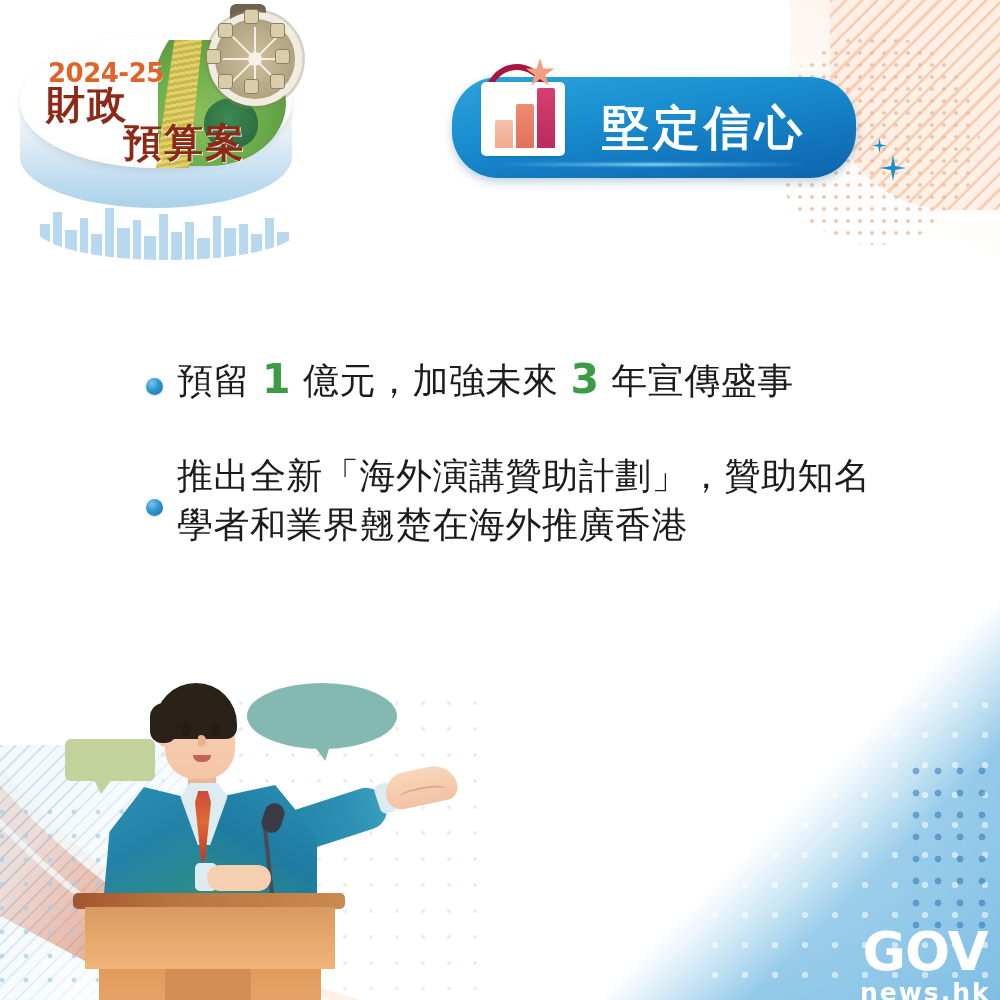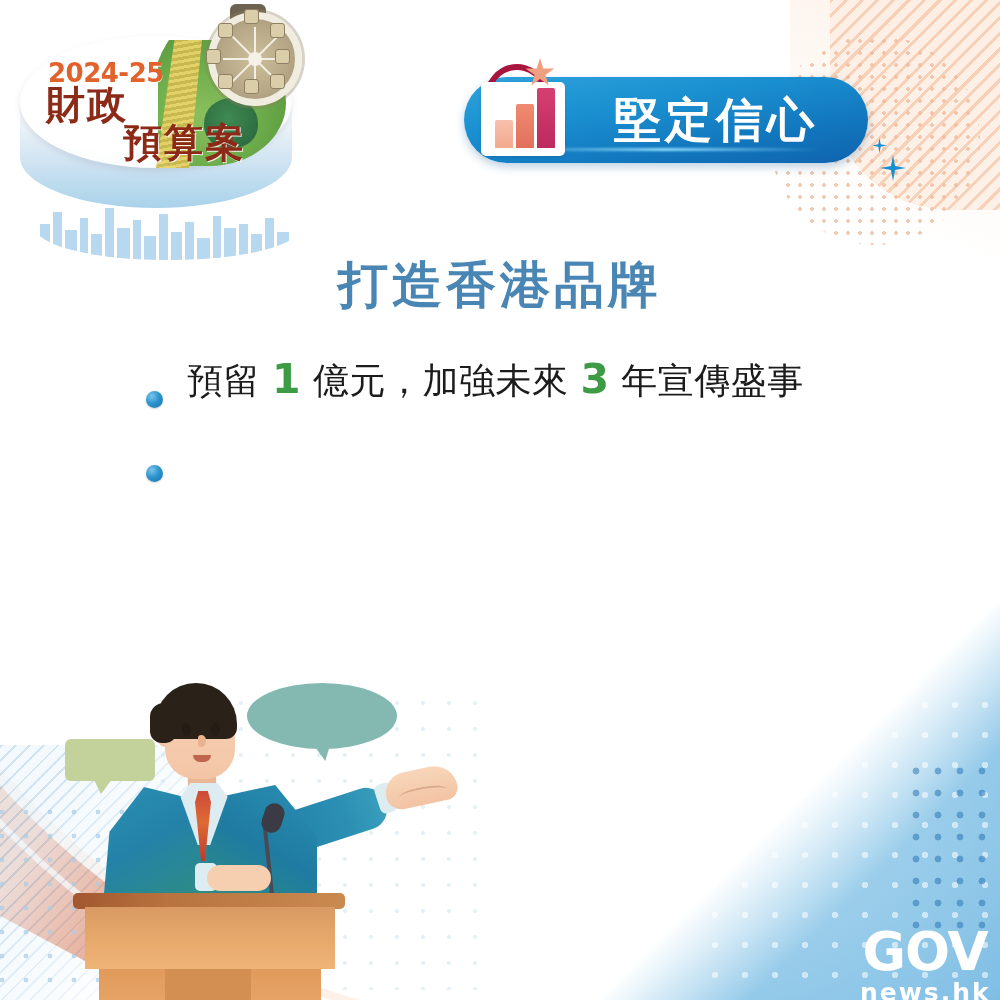"堅定信心" .header-pill { height: 86px -> 101px; left: 464px -> 452px }
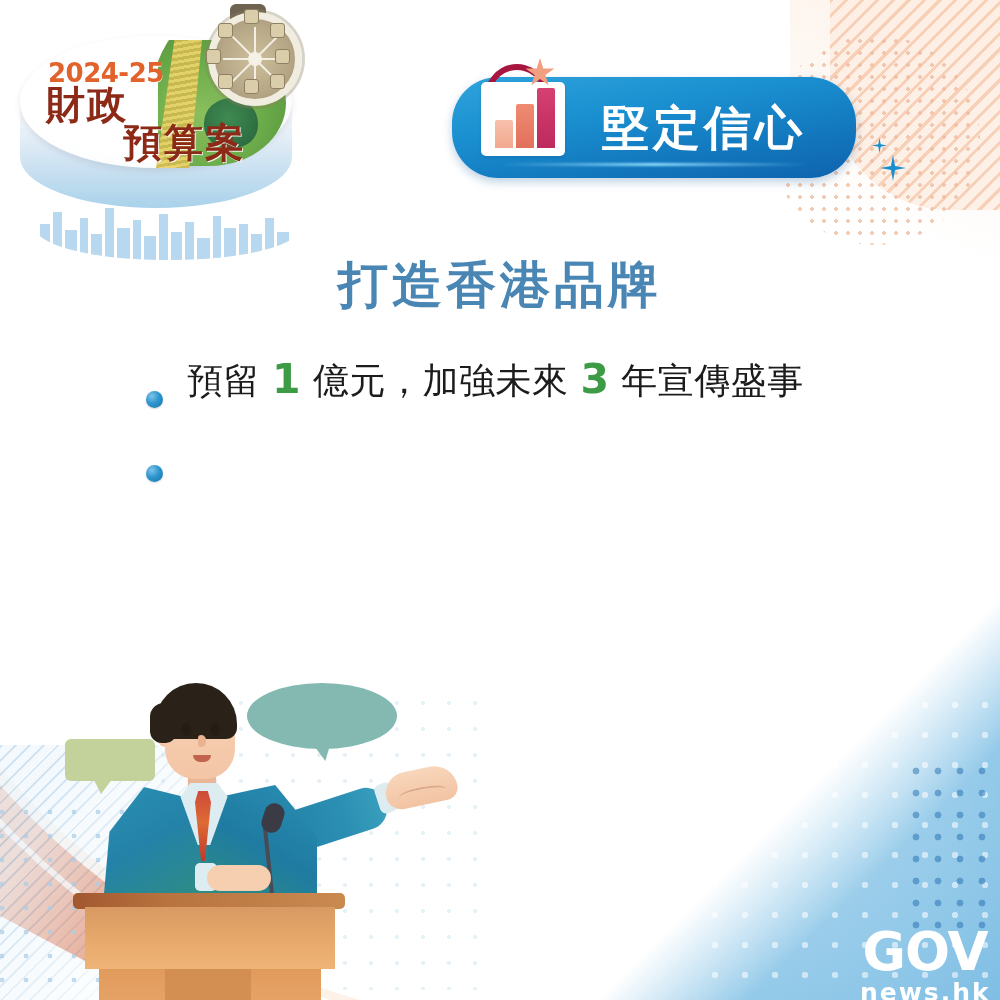"打造香港品牌" div.page-title { html: <div>打造香港品牌</div> -> none }
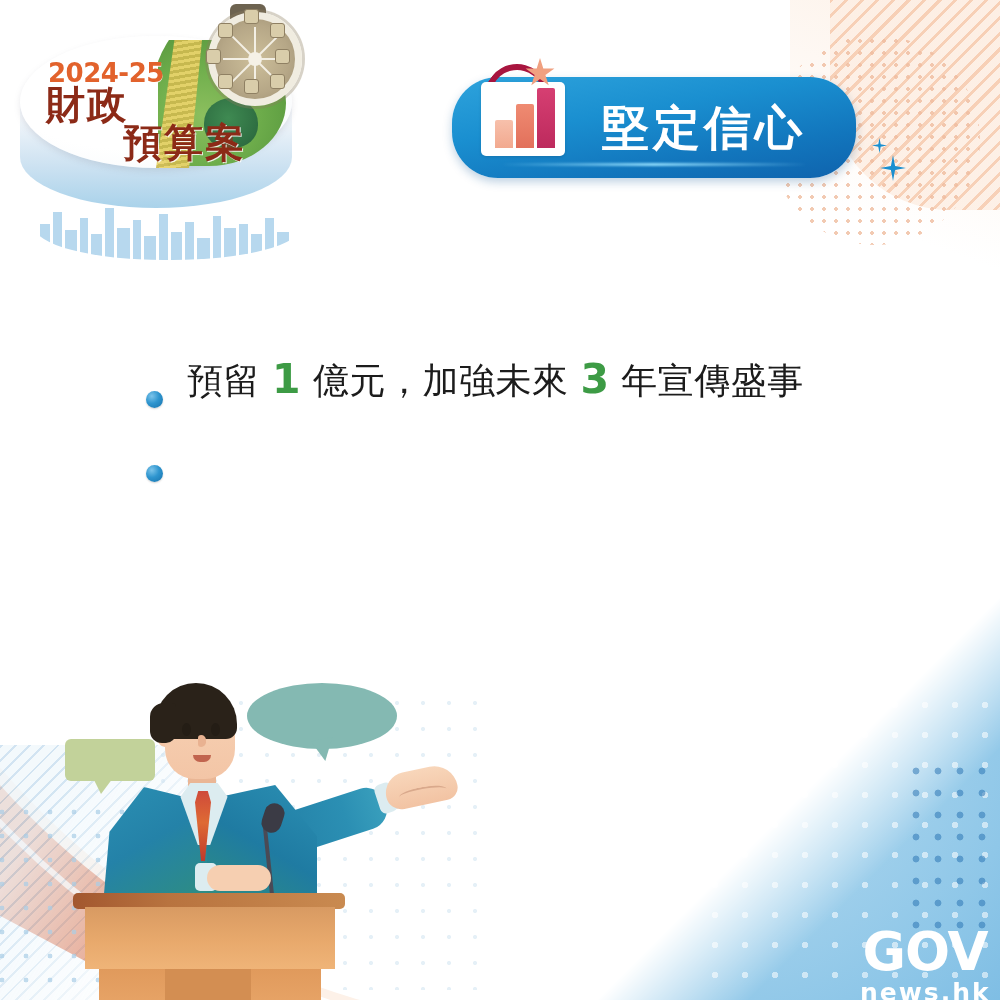"預留 1 億元，加強未來 3 年宣傳盛事" .bullet { align-items: flex-end -> center; gap: 10px -> none }
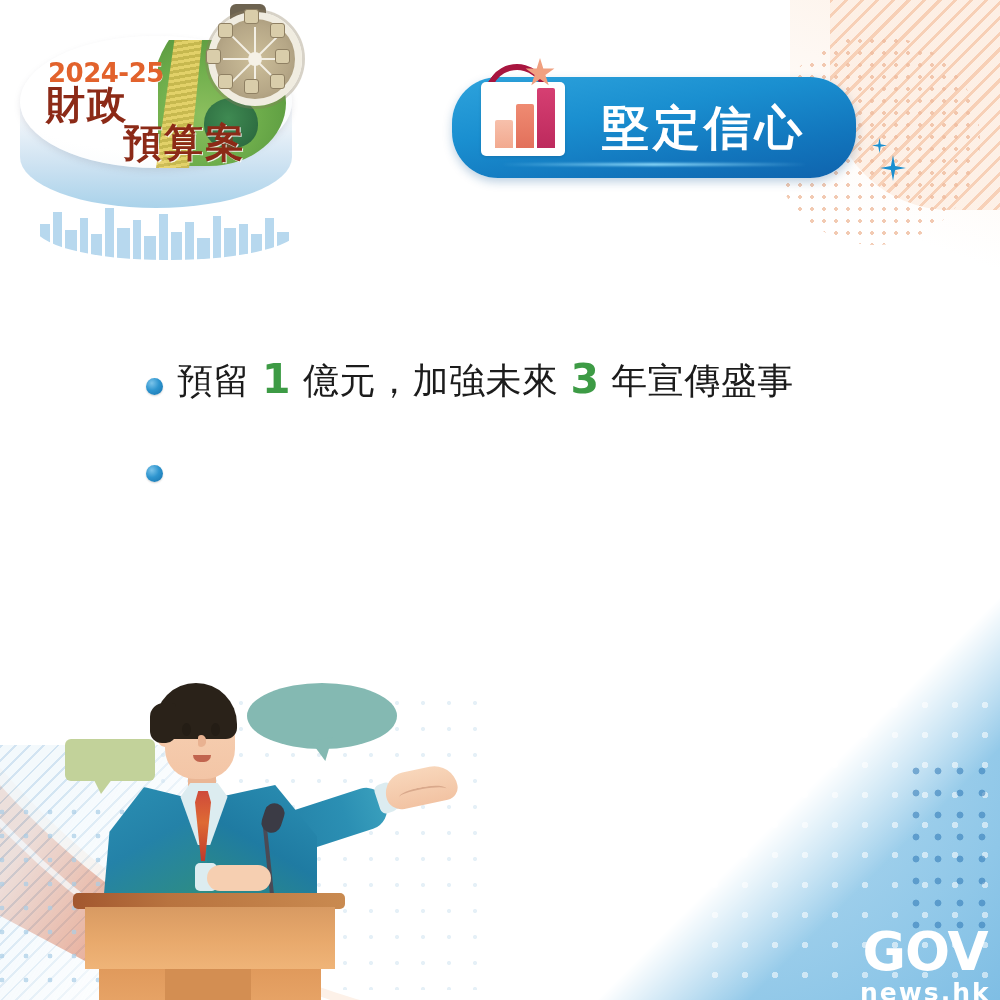"推出全新「海外演講贊助計劃」，贊助知名" div { html: none -> <div><span>推出全新「海外演講贊助計劃」，贊助知名</span></div> }
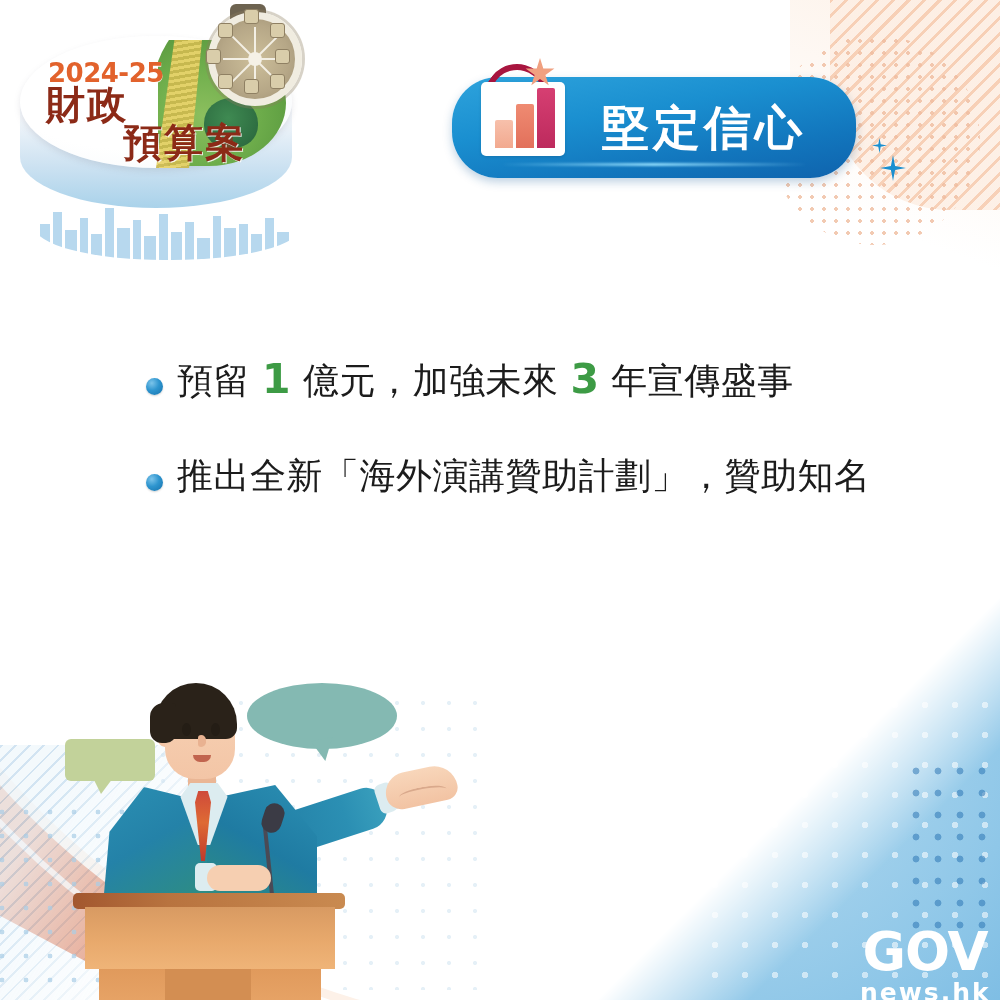"學者和業界翹楚在海外推廣香港" div { html: none -> <div><span>學者和業界翹楚在海外推廣香港</span></div> }
